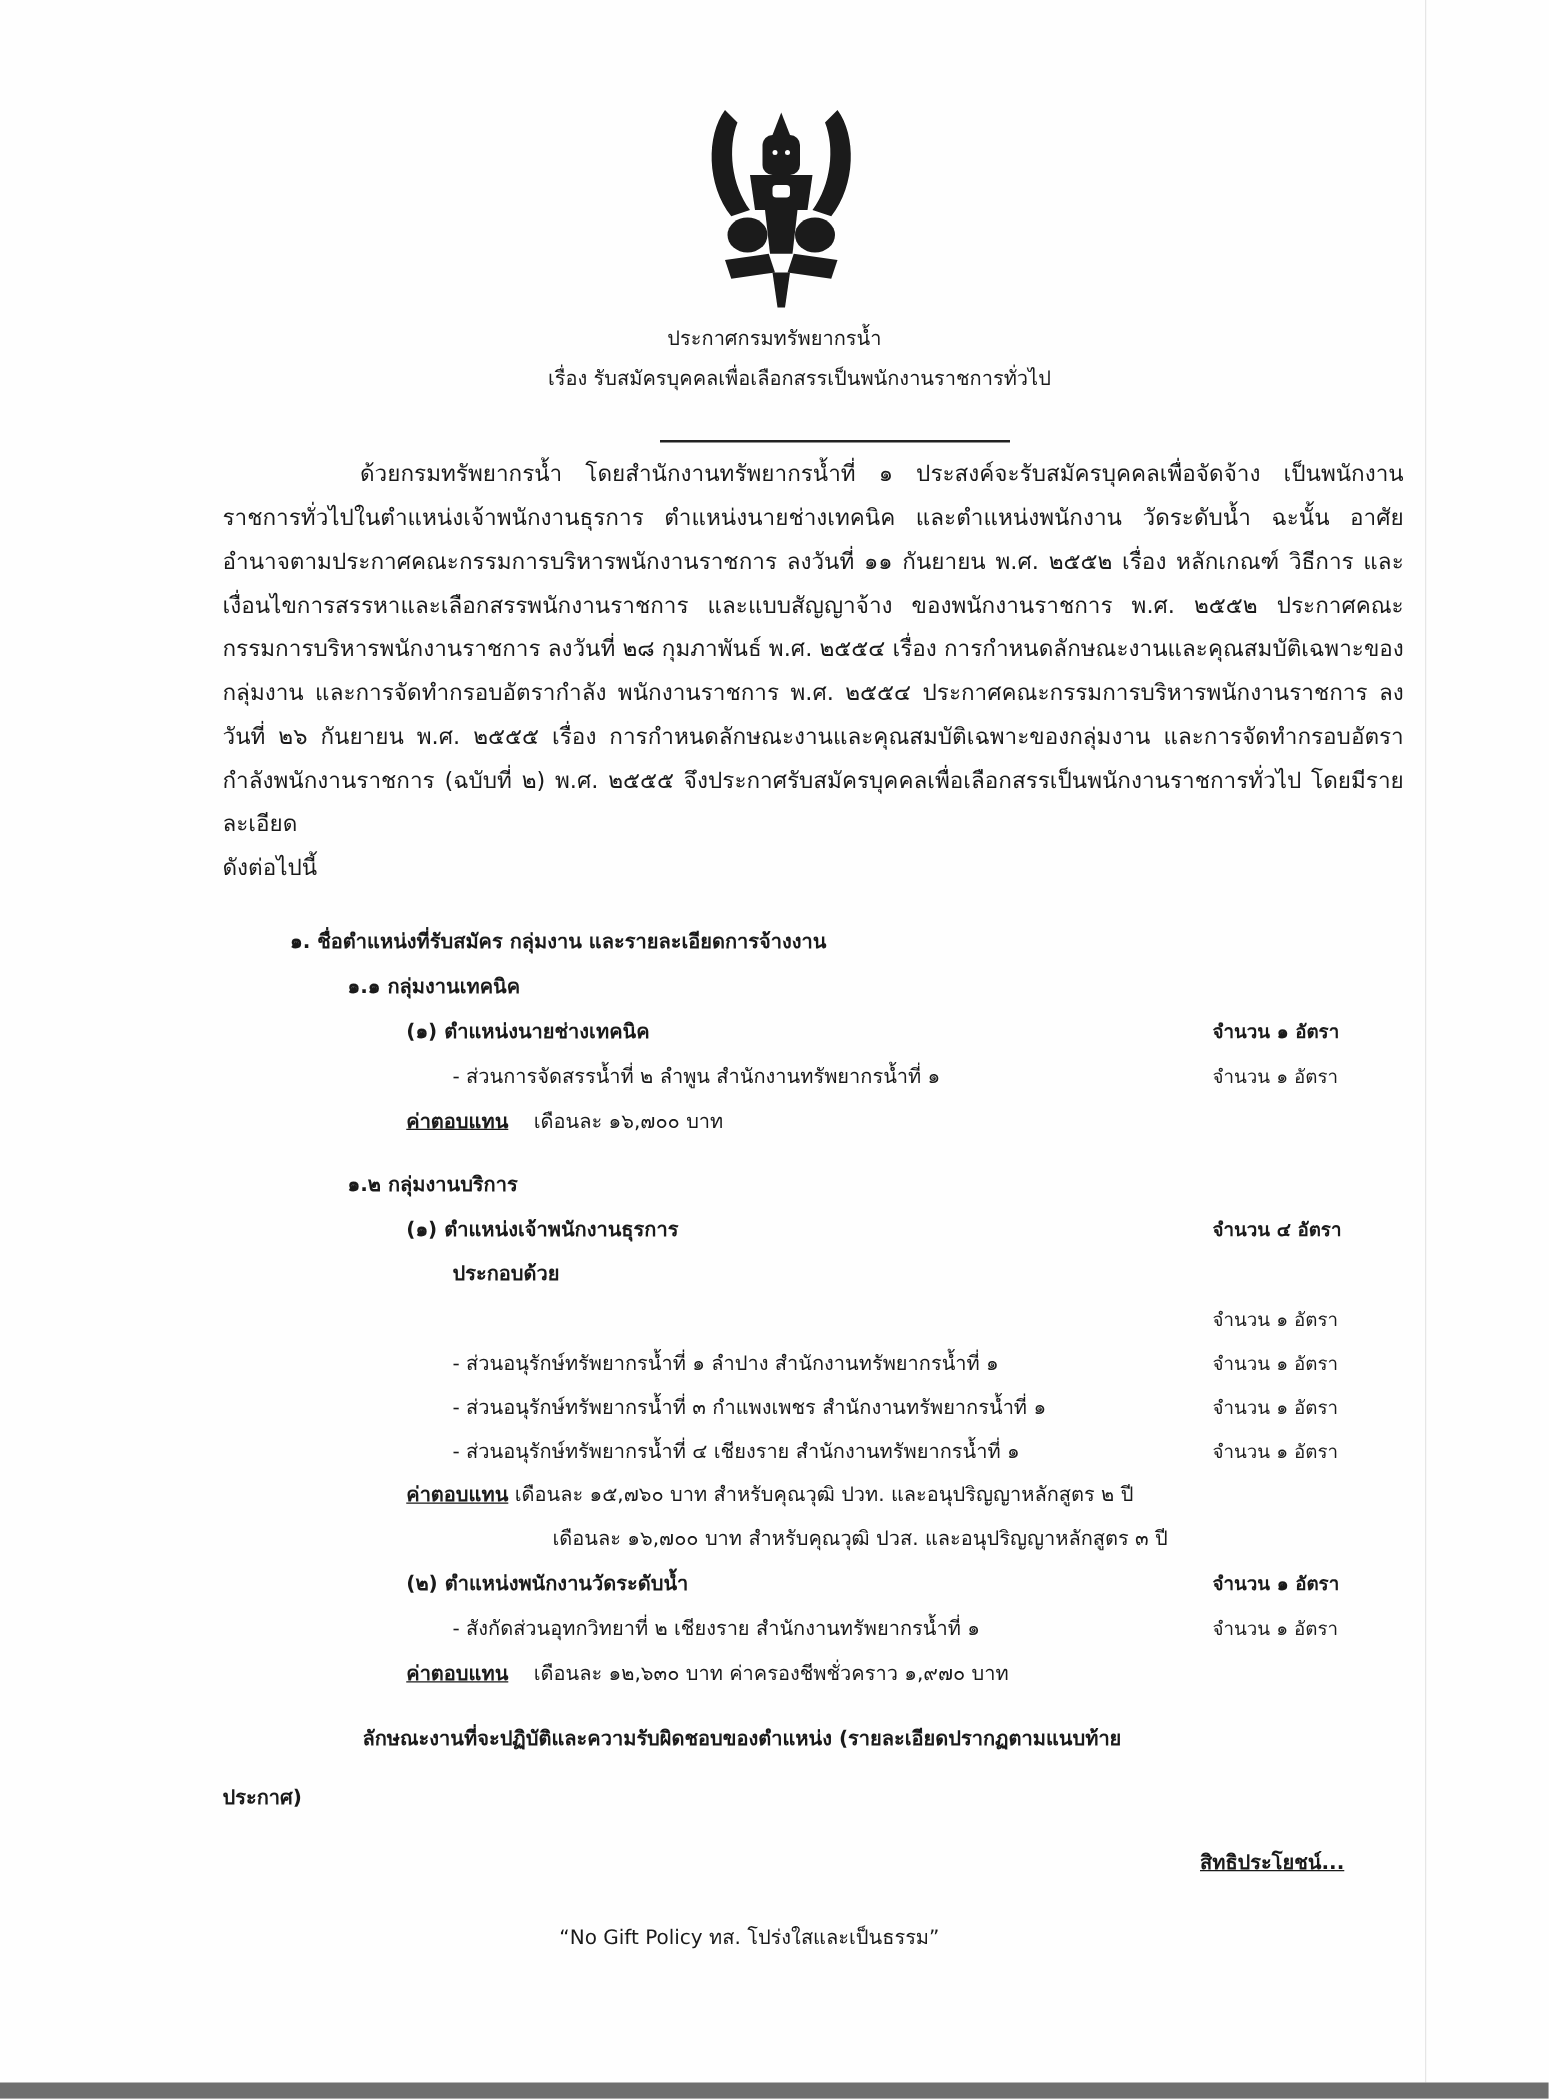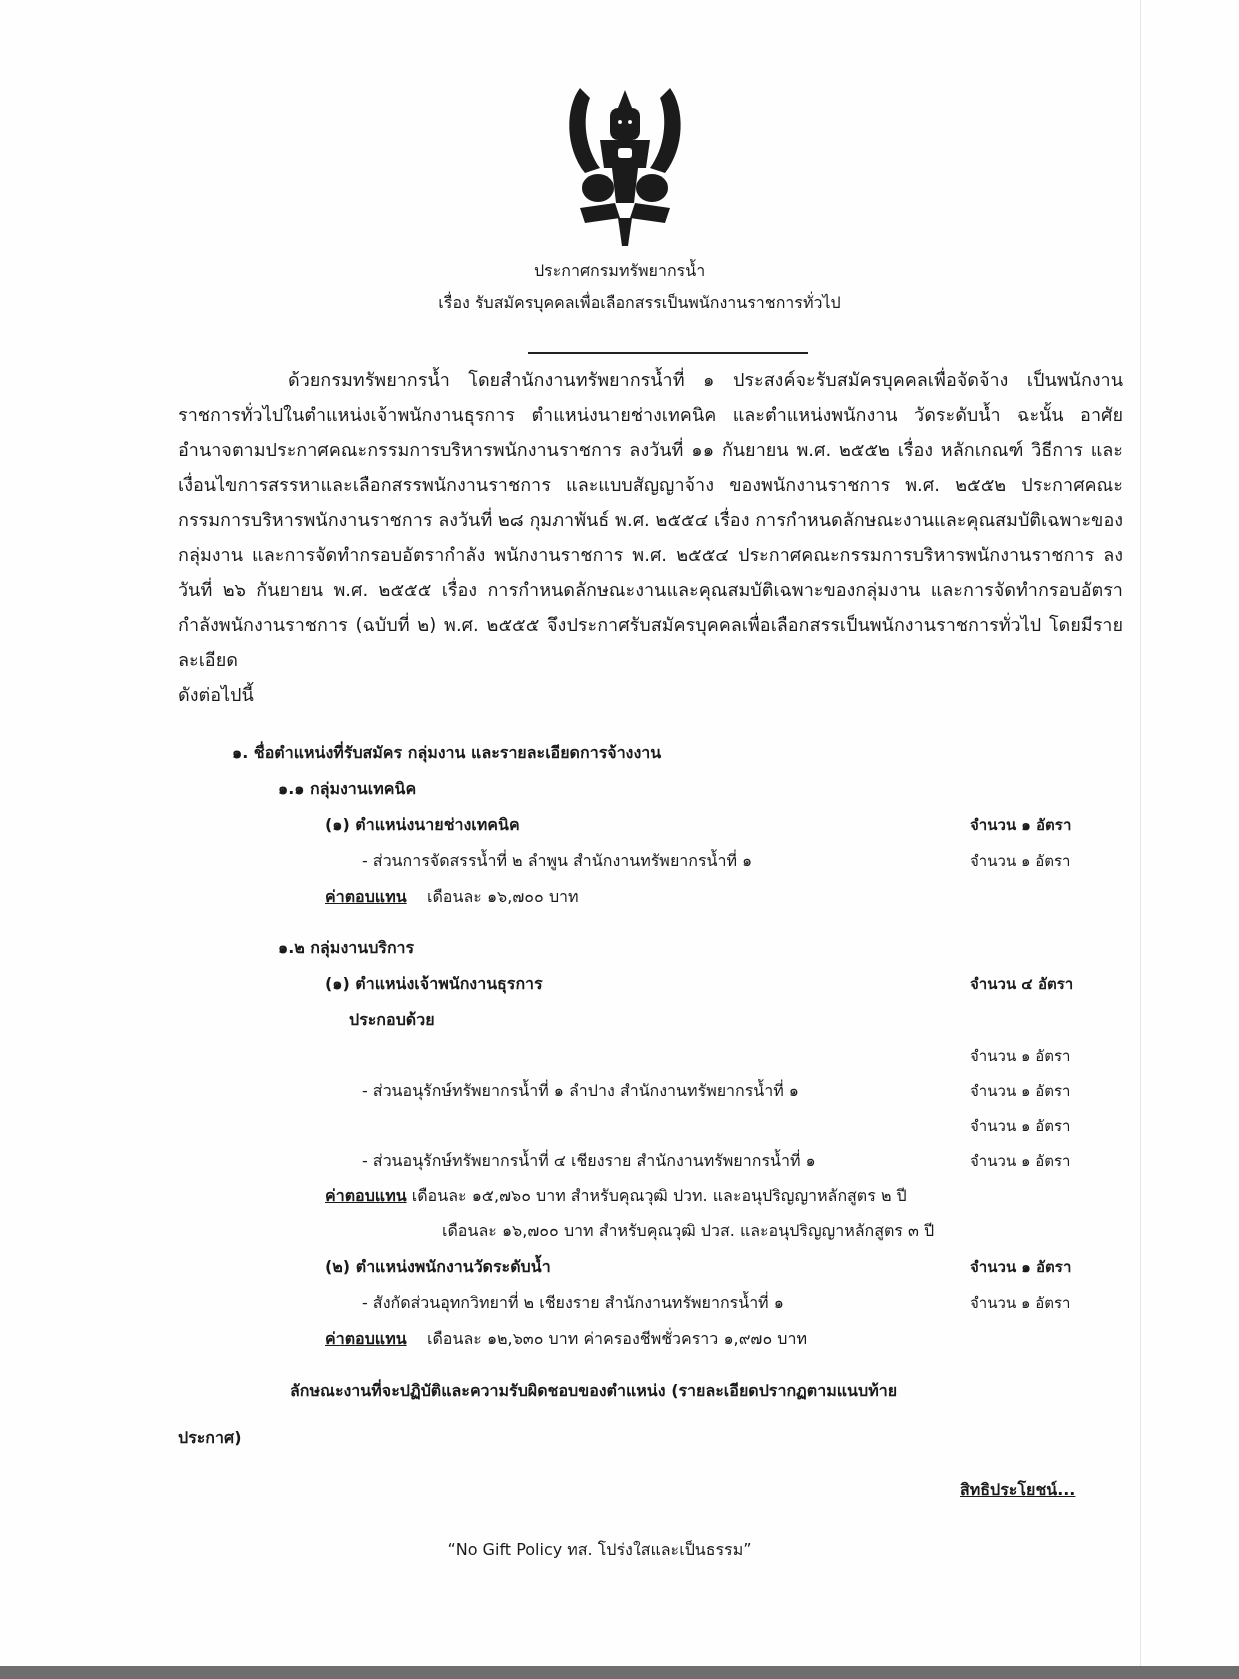"ประกอบด้วย" div.line { left: 349px -> 362px }
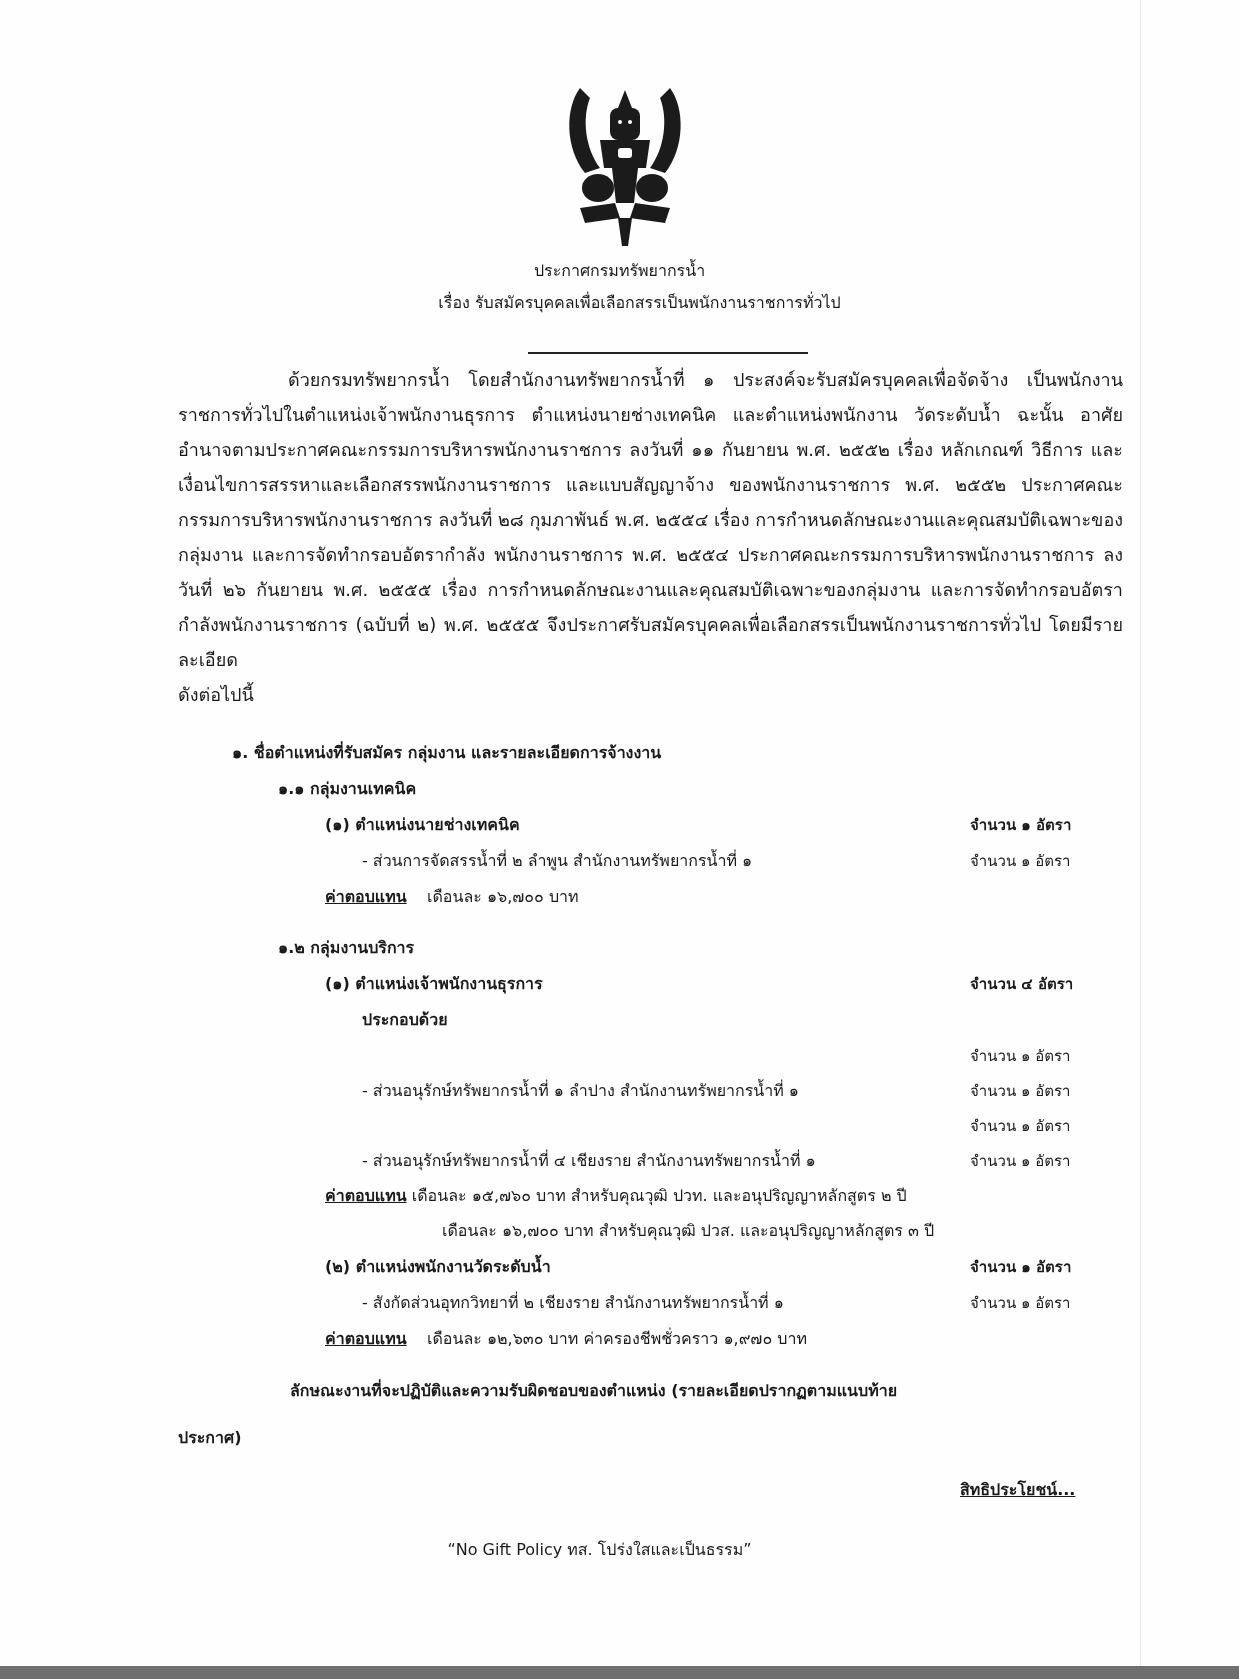"- ส่วนอนุรักษ์ทรัพยากรน้ำที่ ๓ กำแพงเพชร" div.line { html: none -> <div>- ส่วนอนุรักษ์ทรัพยากรน้ำที่ ๓ กำแพงเพชร สำนักงานทรัพยากรน้ำที่ ๑</div> }
